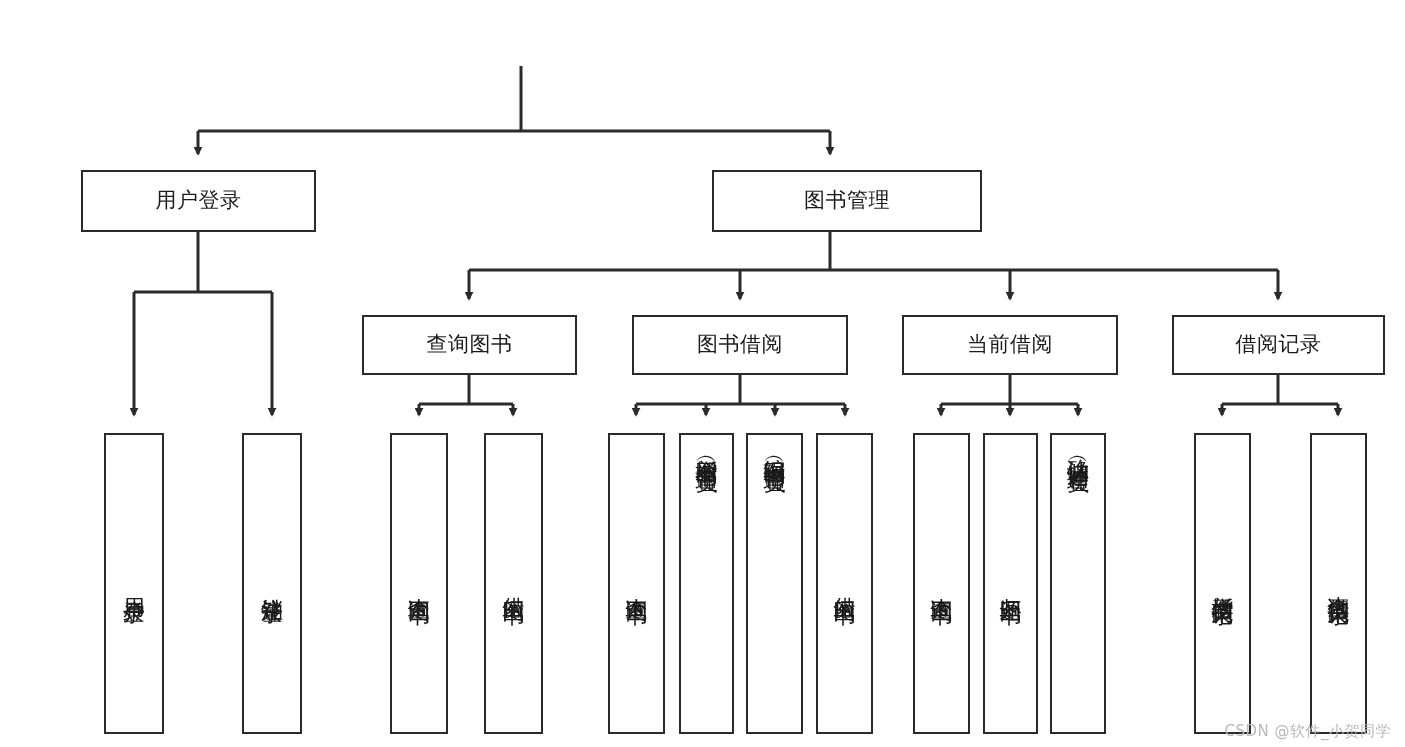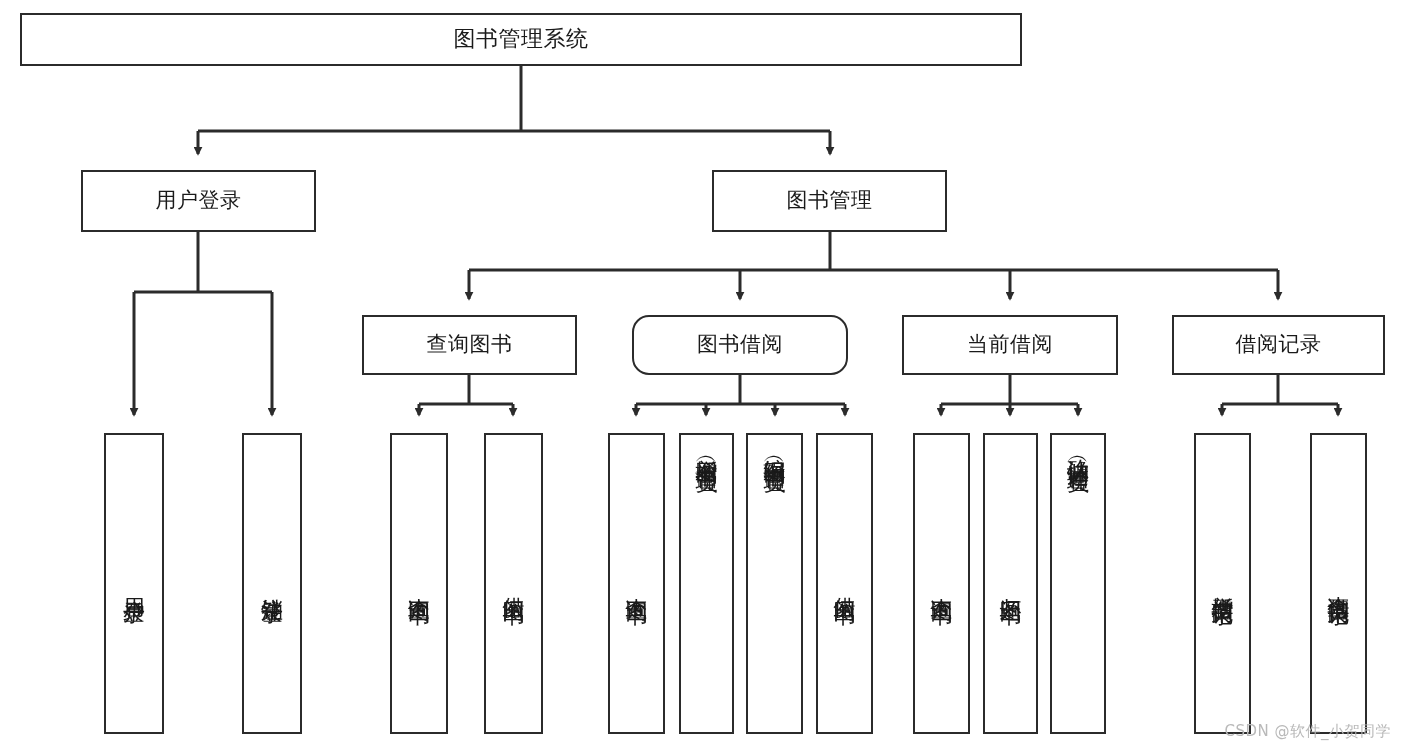"图书管理系统" div.node { html: <div> <span>图书管理系统</span> </div> -> none }
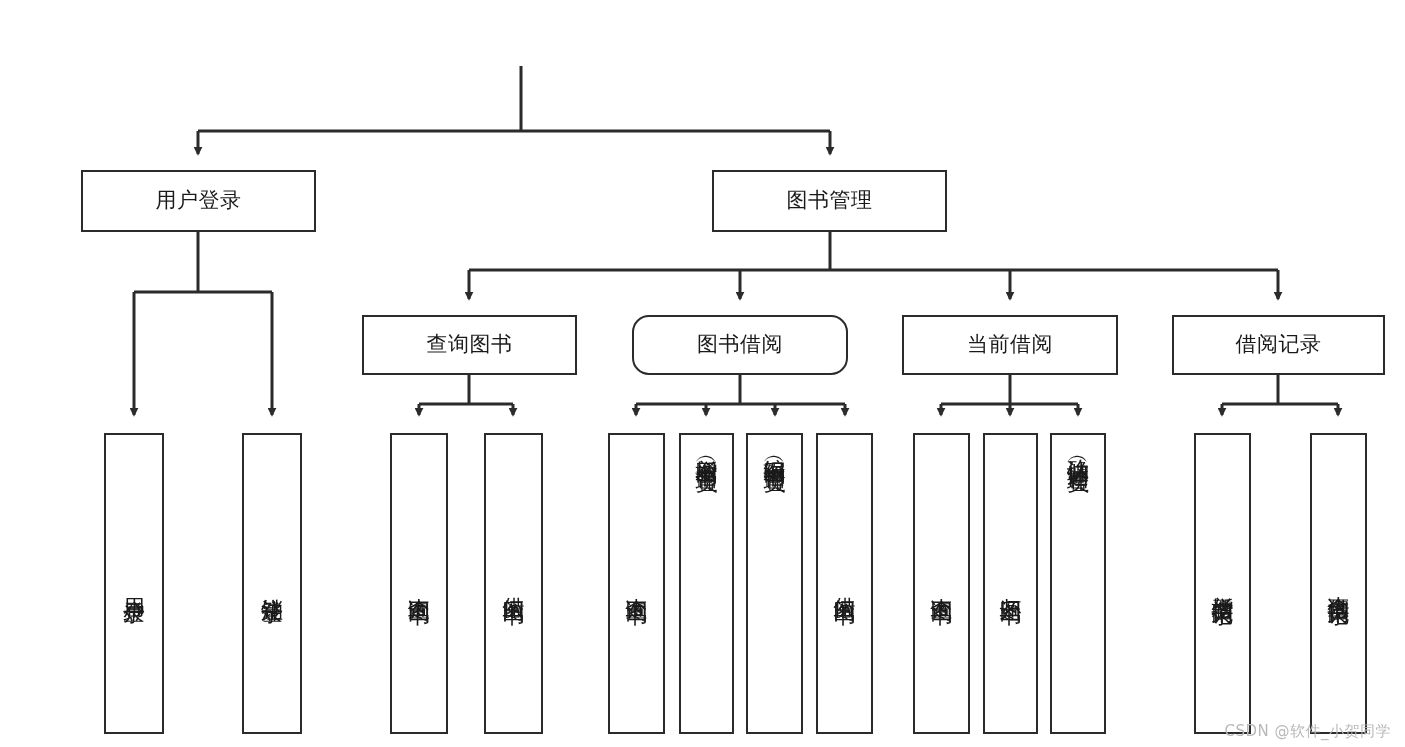"图书管理" div.node { width: 235px -> 270px }
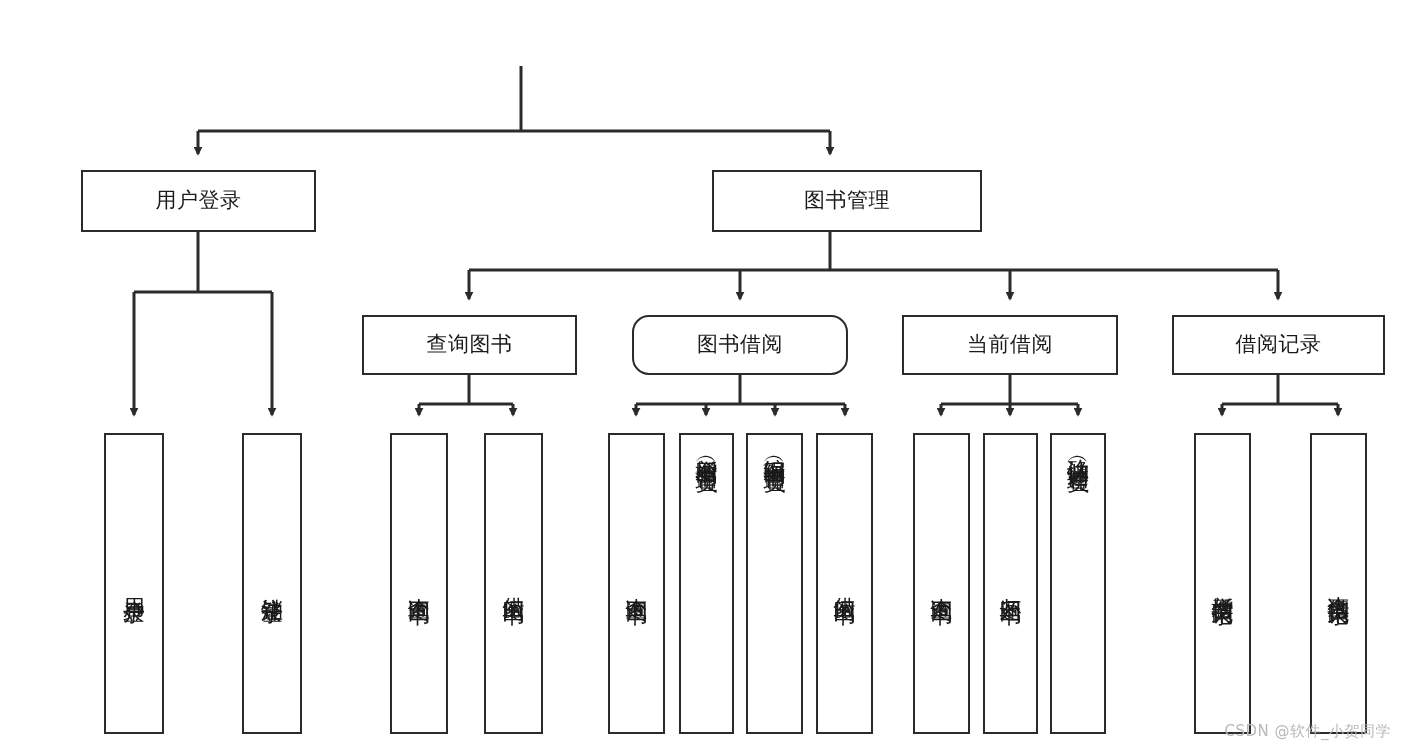"图书借阅" div.node { border-radius: 17px -> none }
